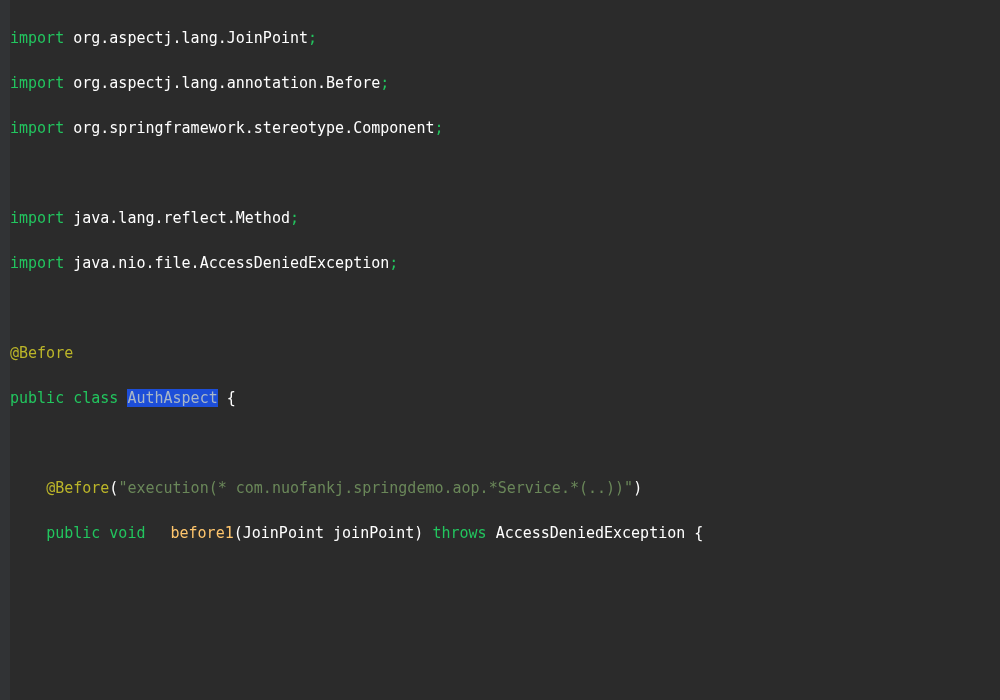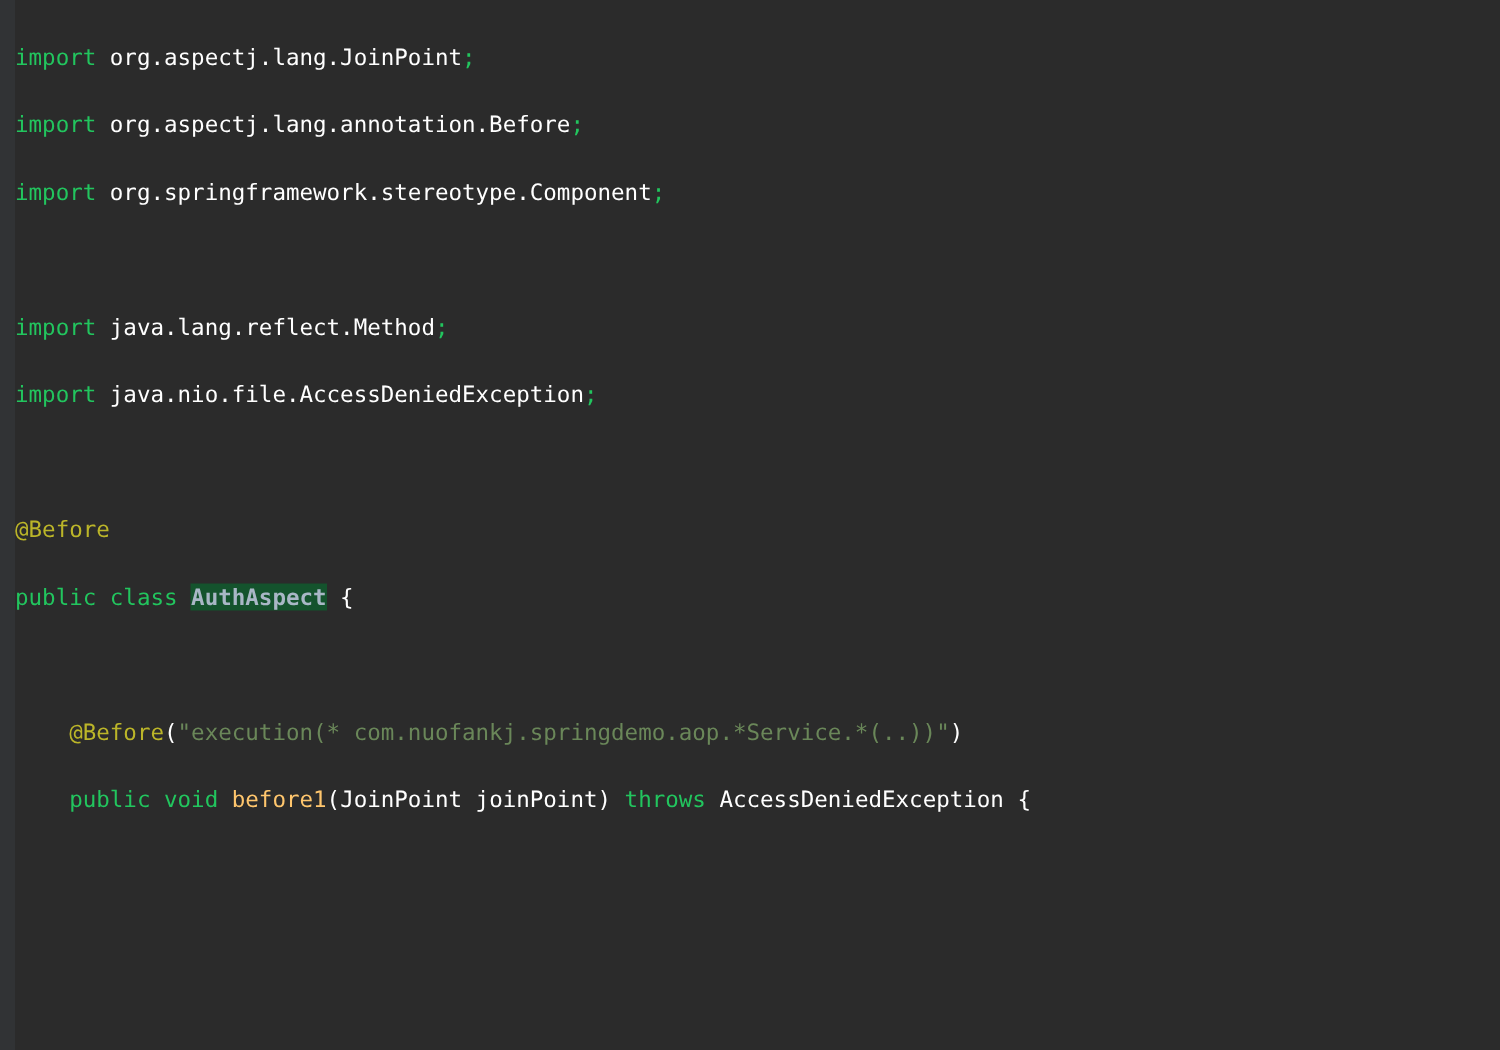"AuthAspect" .sel { background: #14532d -> #1d4ed8; font-weight: bold -> none }
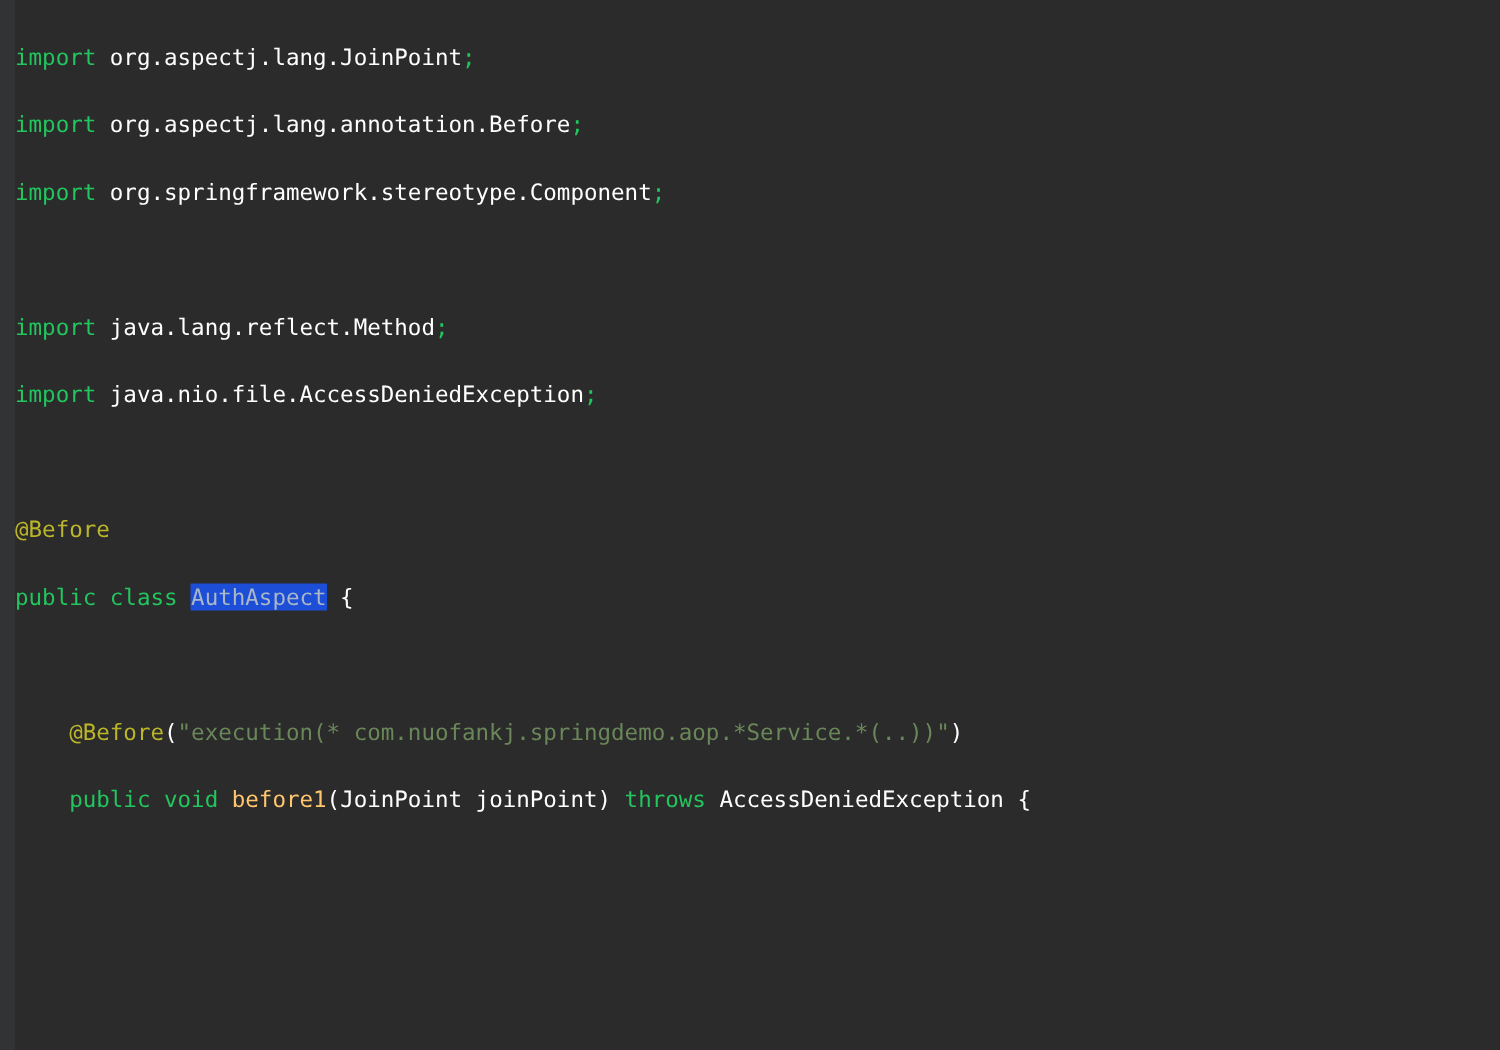"before1" .method { margin-left: none -> 16px }
